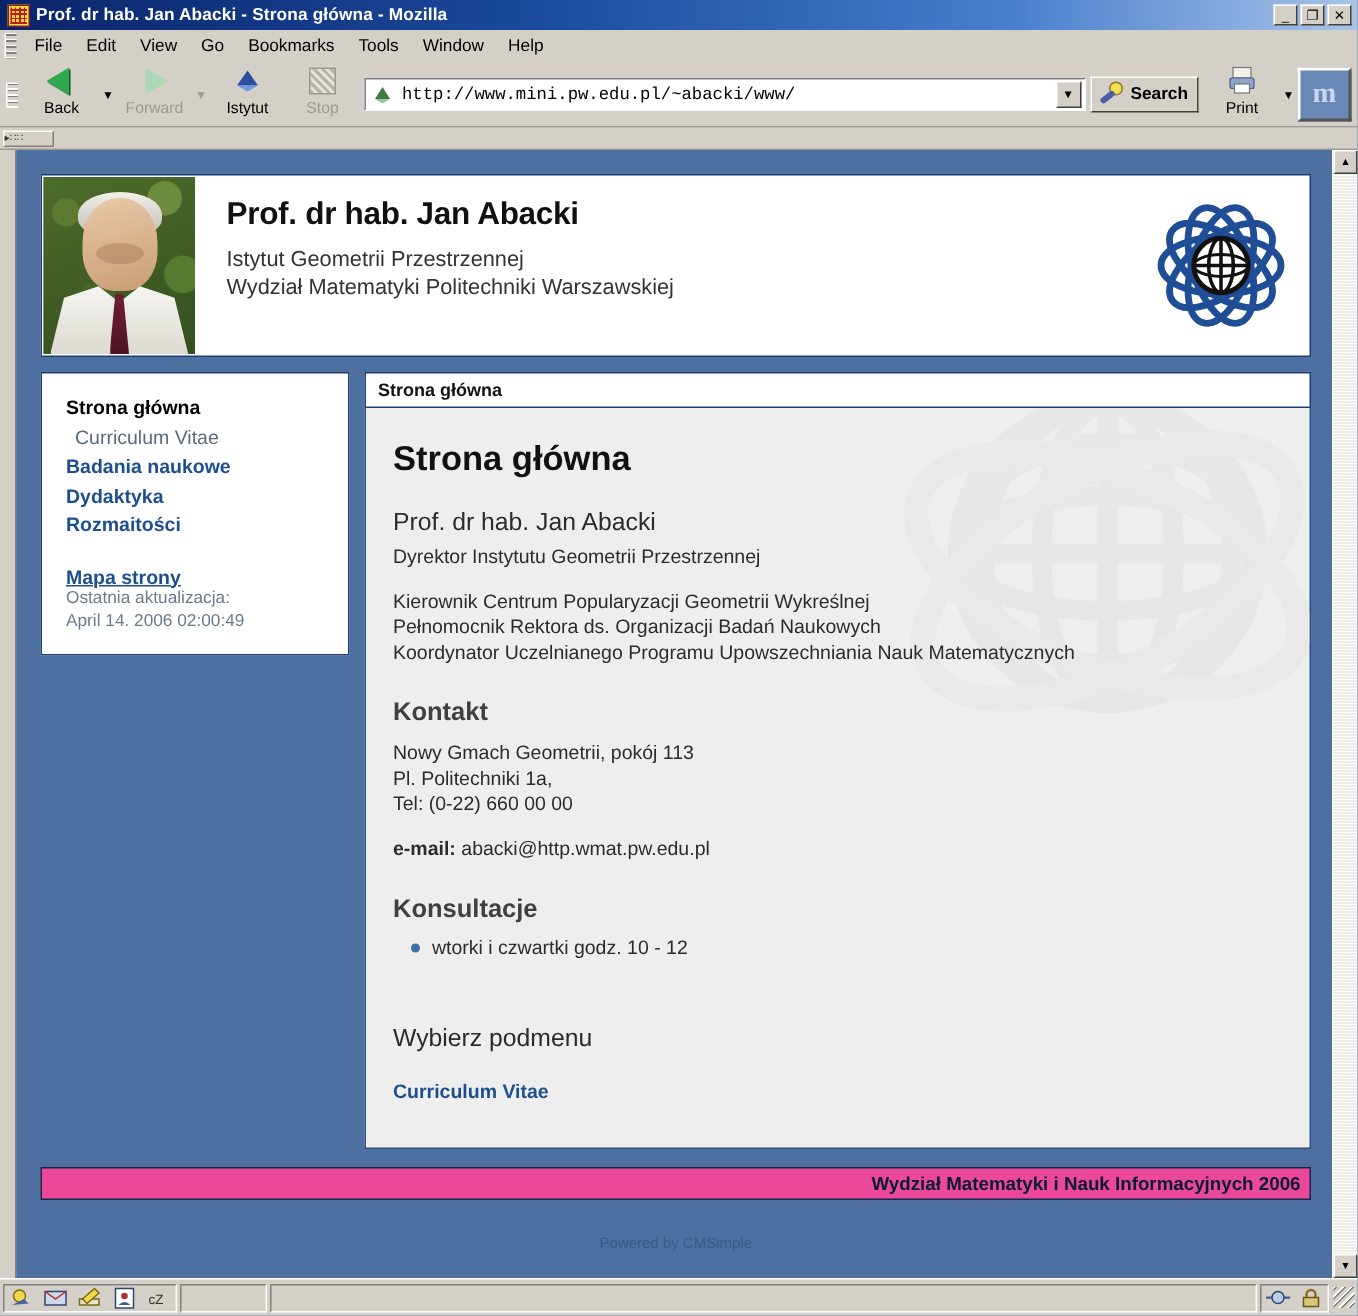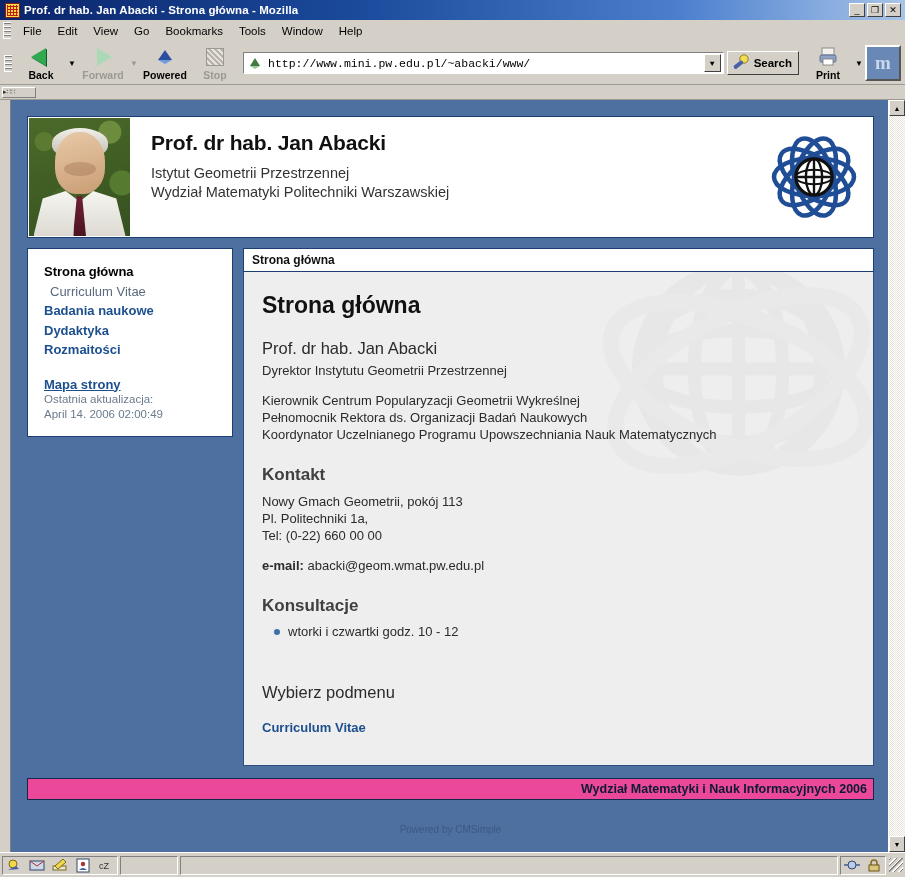"Back" .tb-btn { font-weight: bold -> none; justify-content: center -> none }
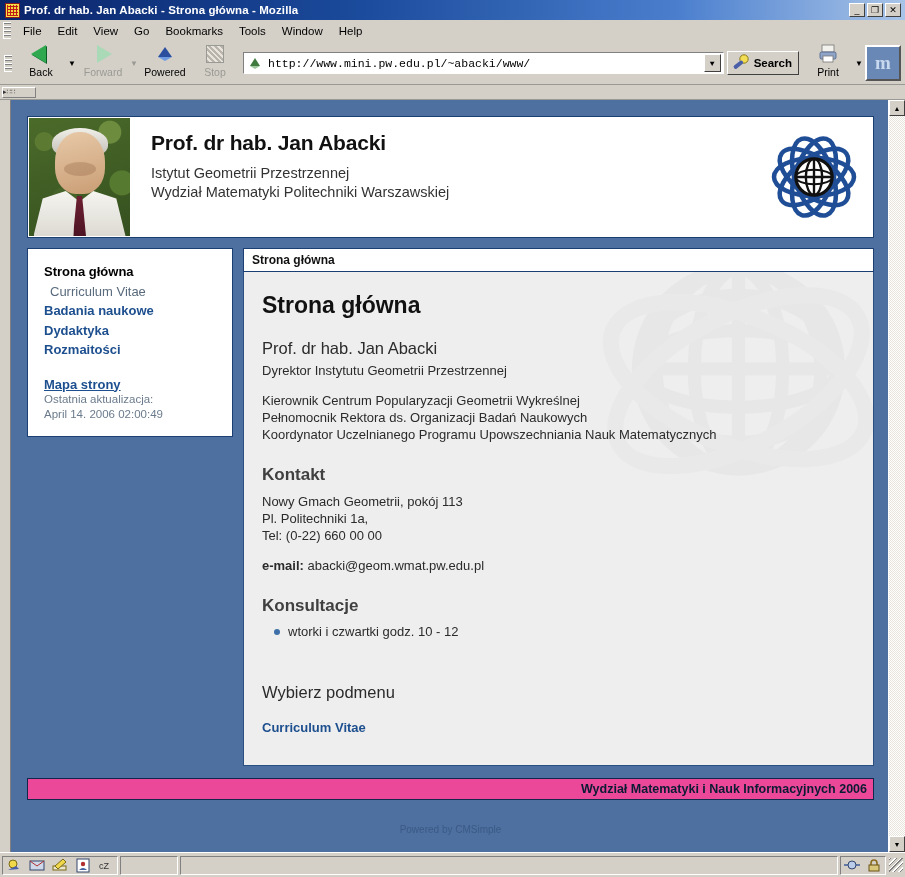"Powered" span { text: Powered -> Istytut }
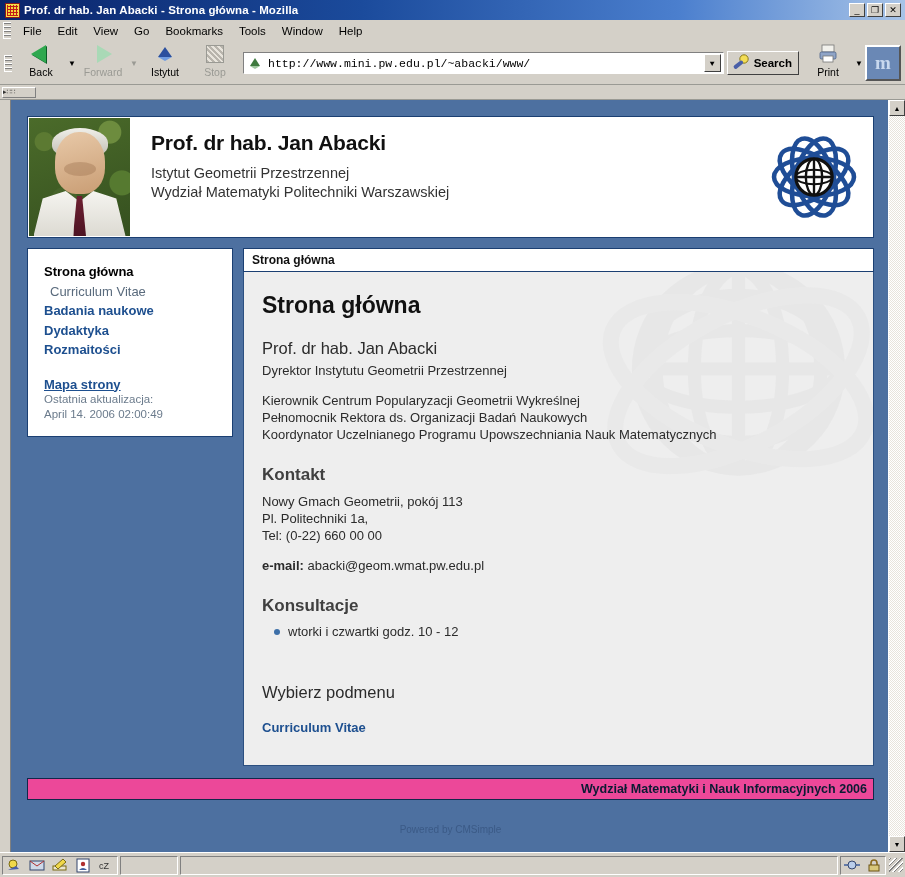"abacki@geom.wmat.pw.edu.pl" span { text: abacki@geom.wmat.pw.edu.pl -> abacki@http.wmat.pw.edu.pl }
